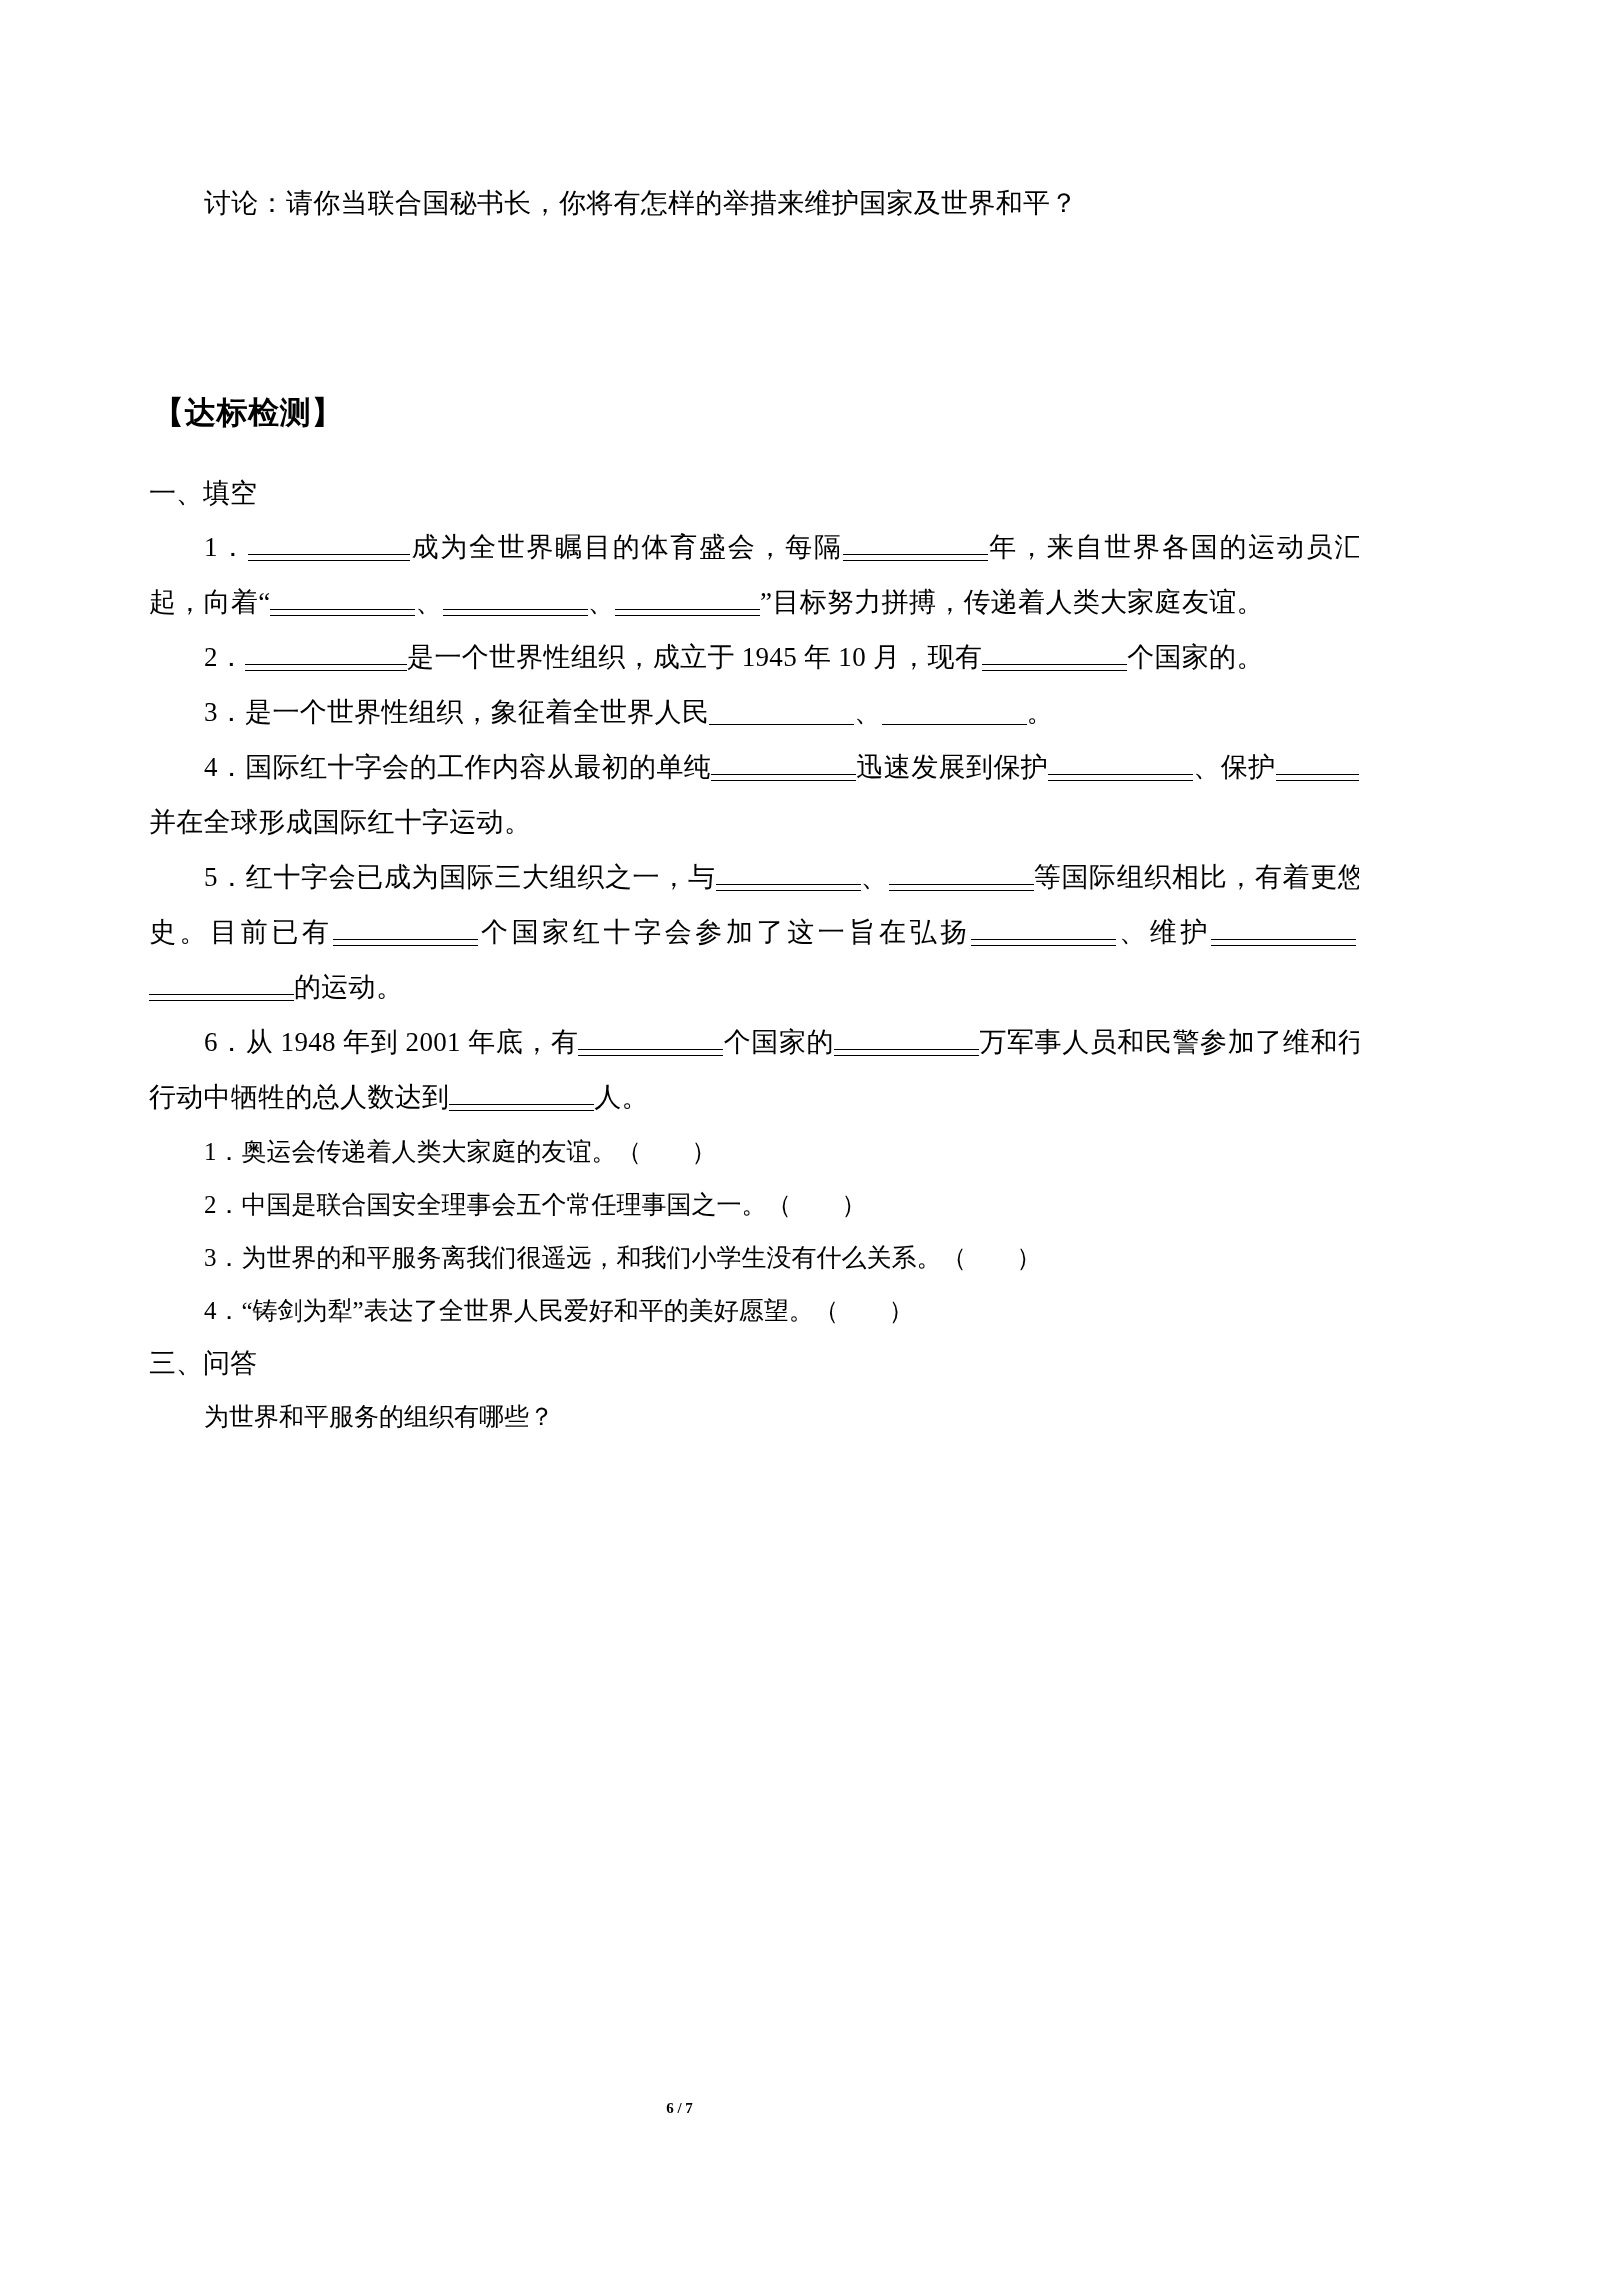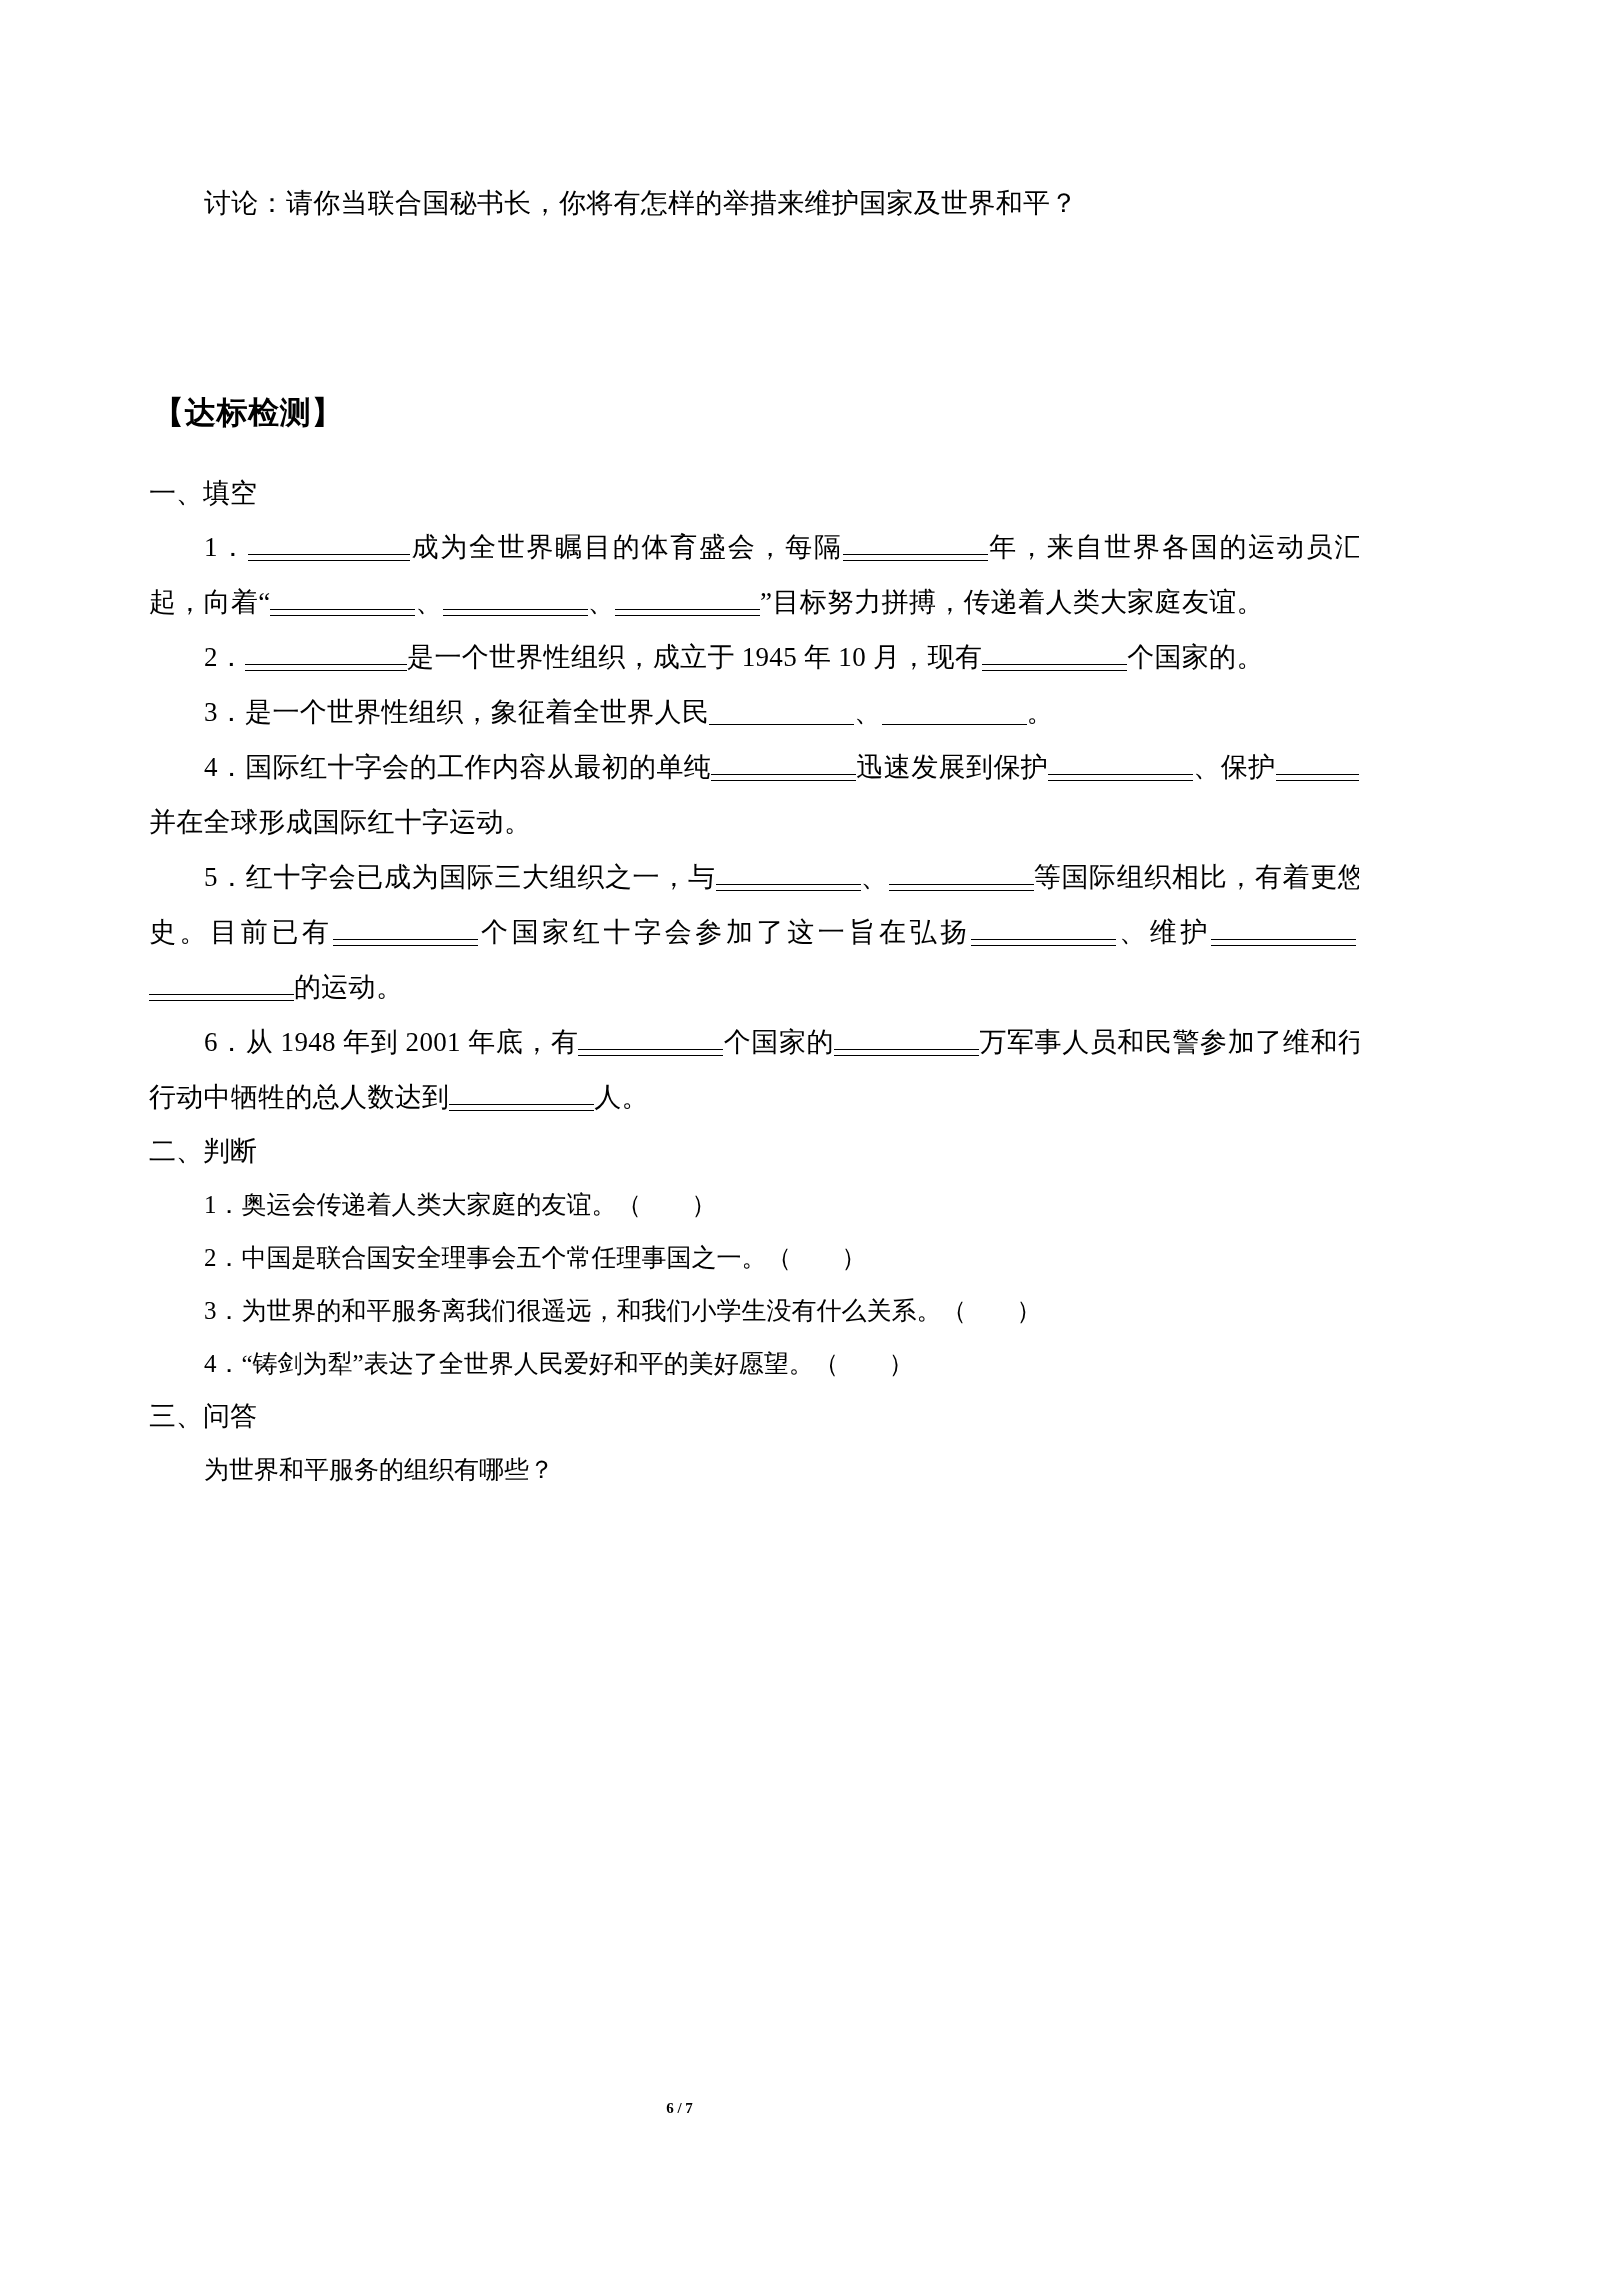"二、判断" p.subsection { html: <p>二、判断</p> -> none }
